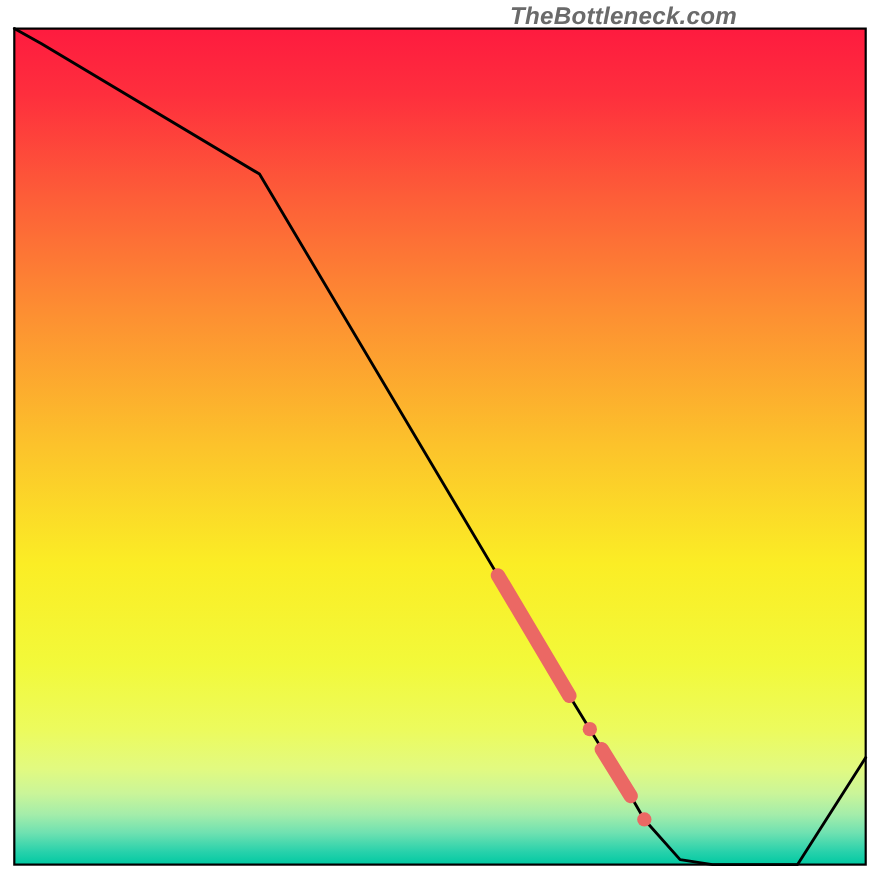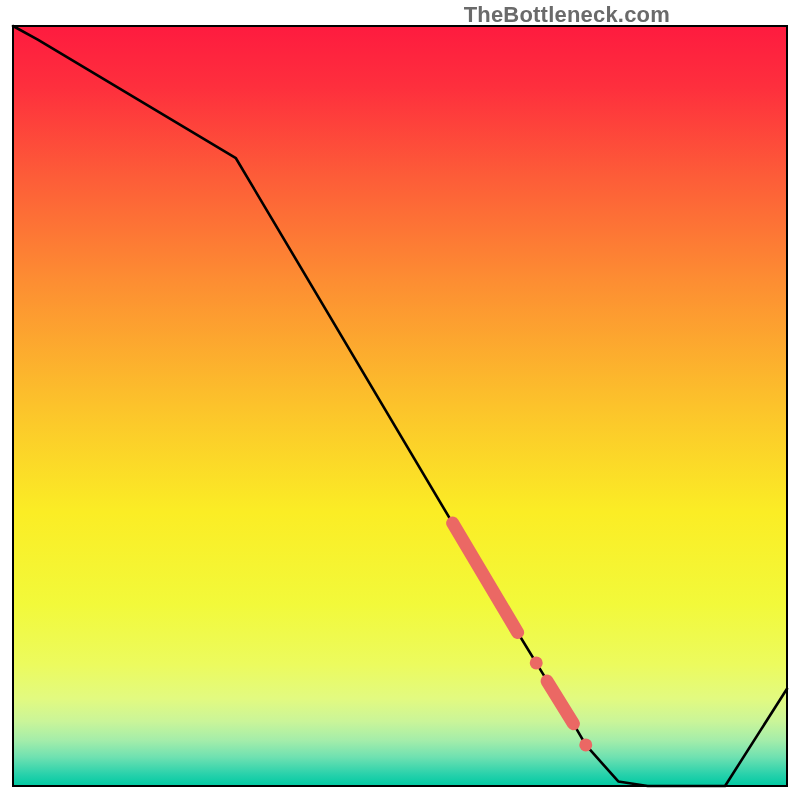"TheBottleneck.com" .chart-wrap { font-style: none -> italic }
